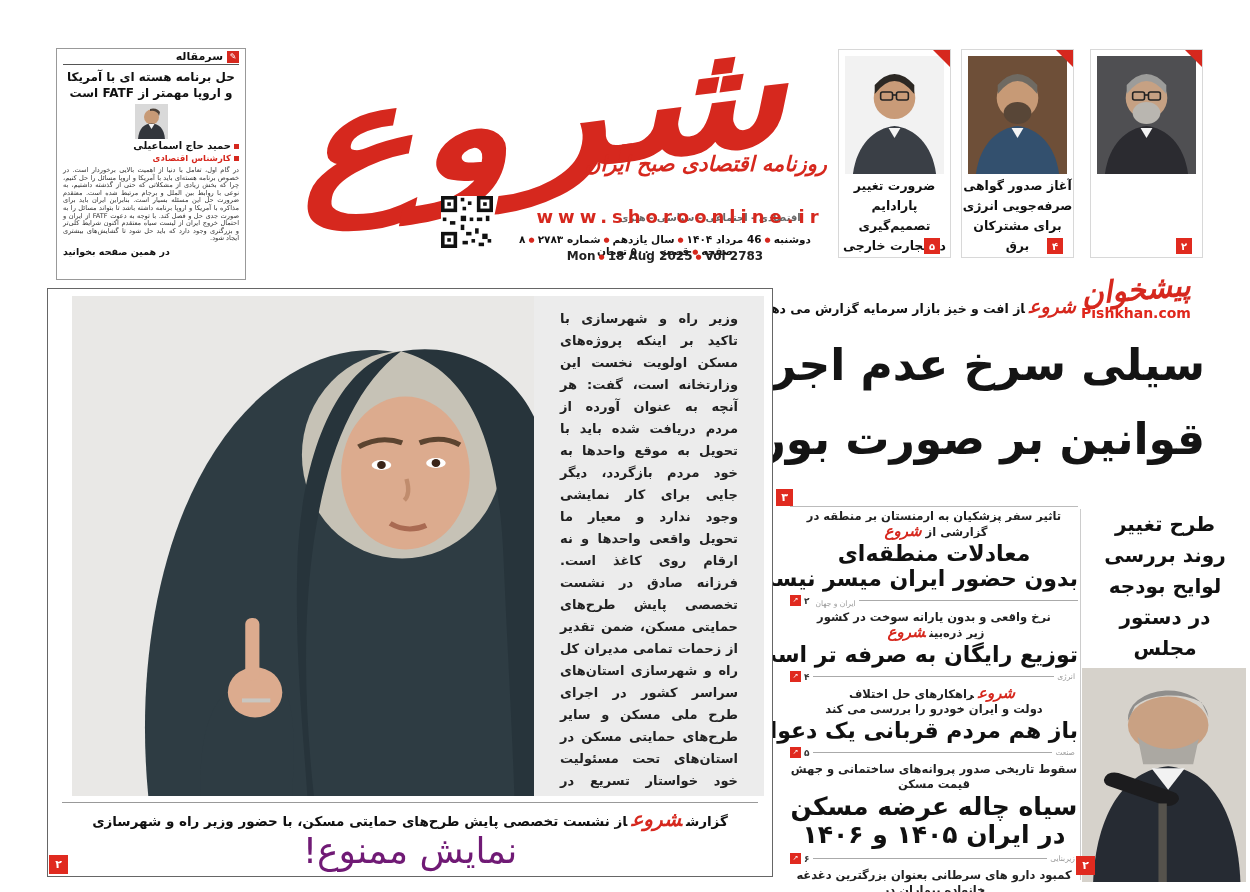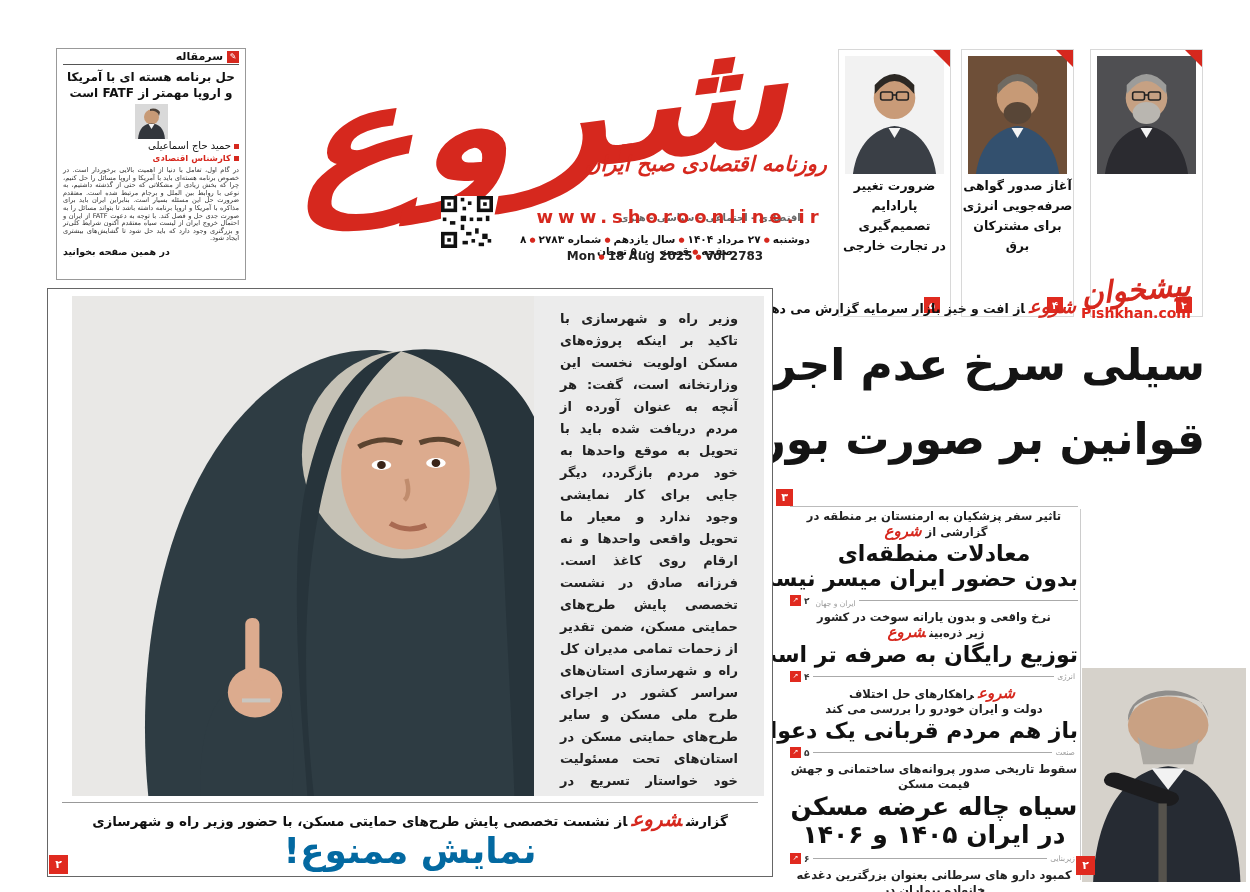"حمید حاج اسماعیلی" .ed-name { font-weight: normal -> bold }
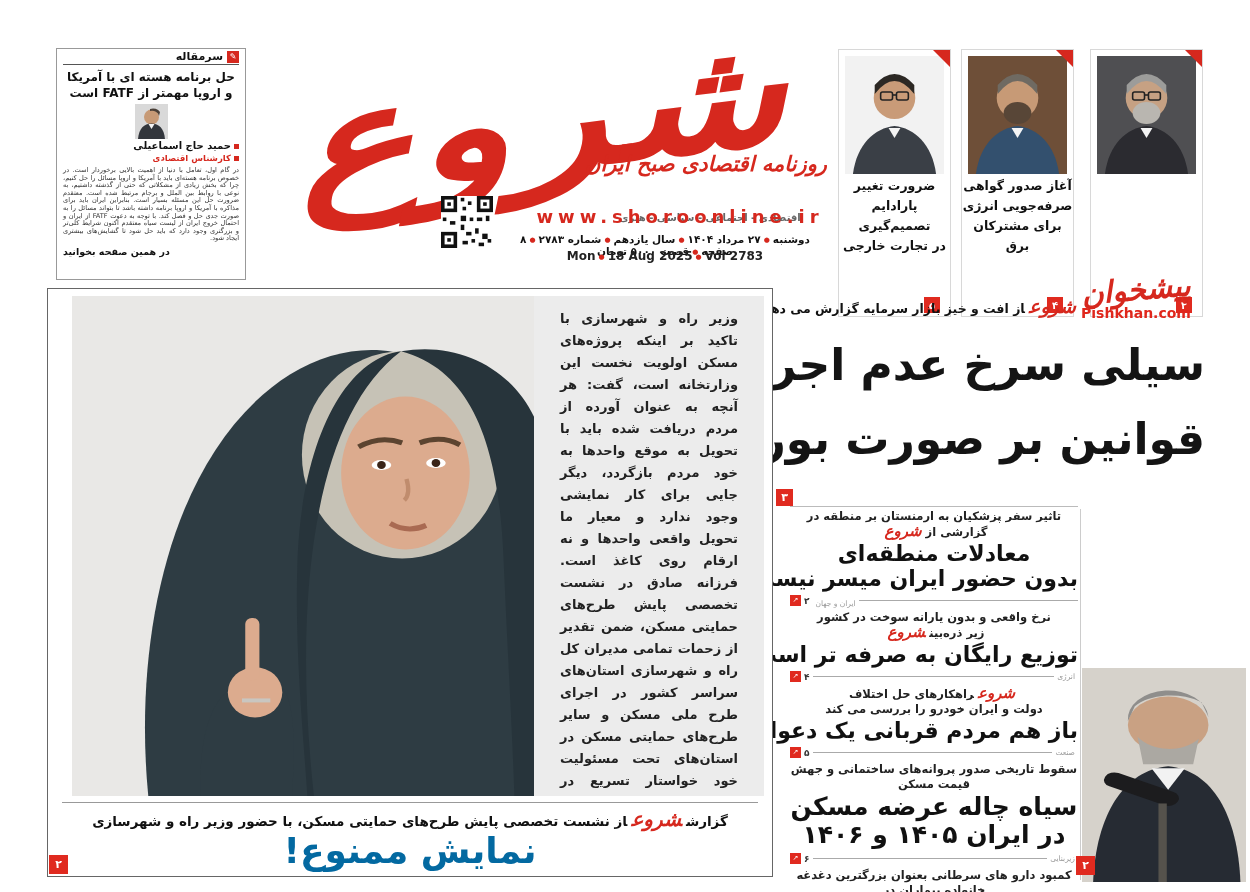"ضرورت تغییر" .tcard { height: 268px -> 209px }
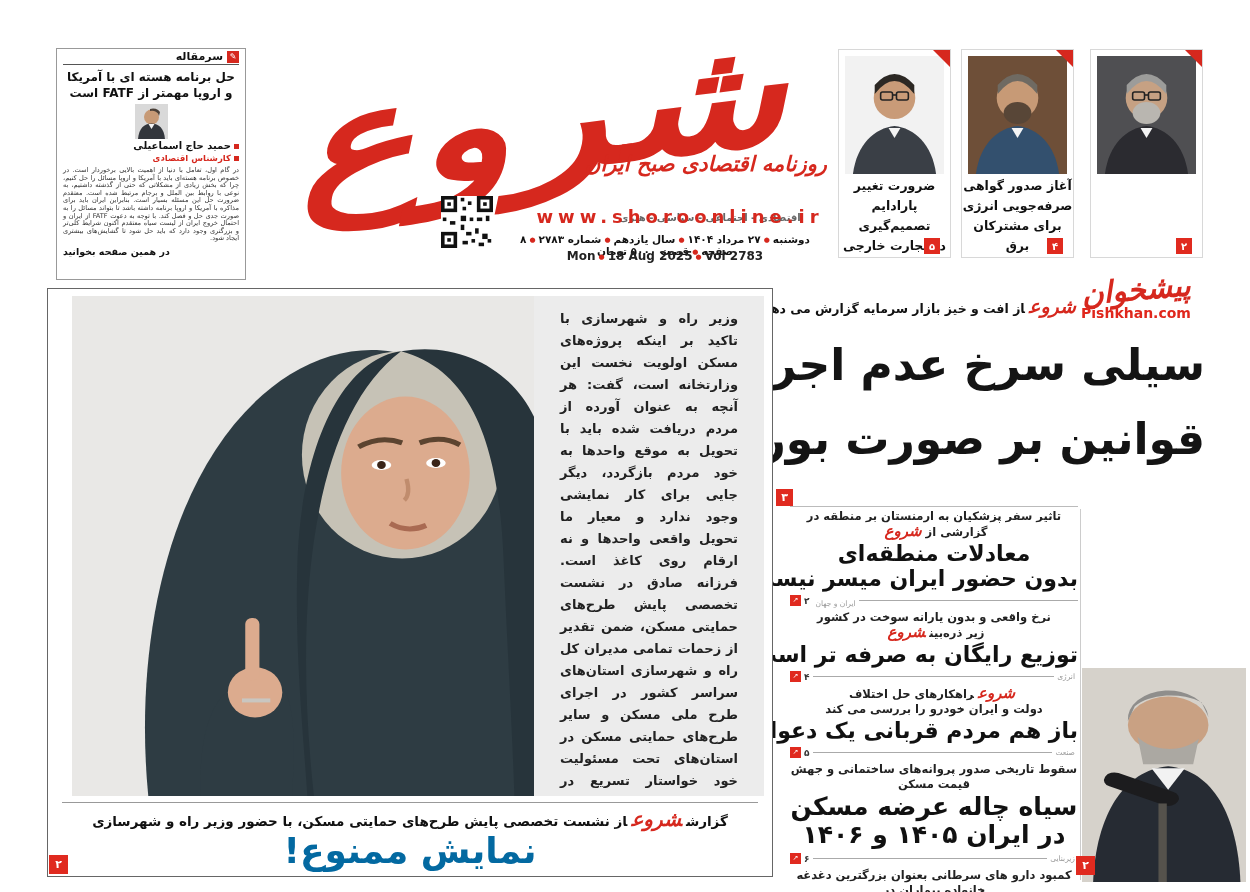"۲۷ مرداد ۱۴۰۴" span { text: ۲۷ -> 46 }
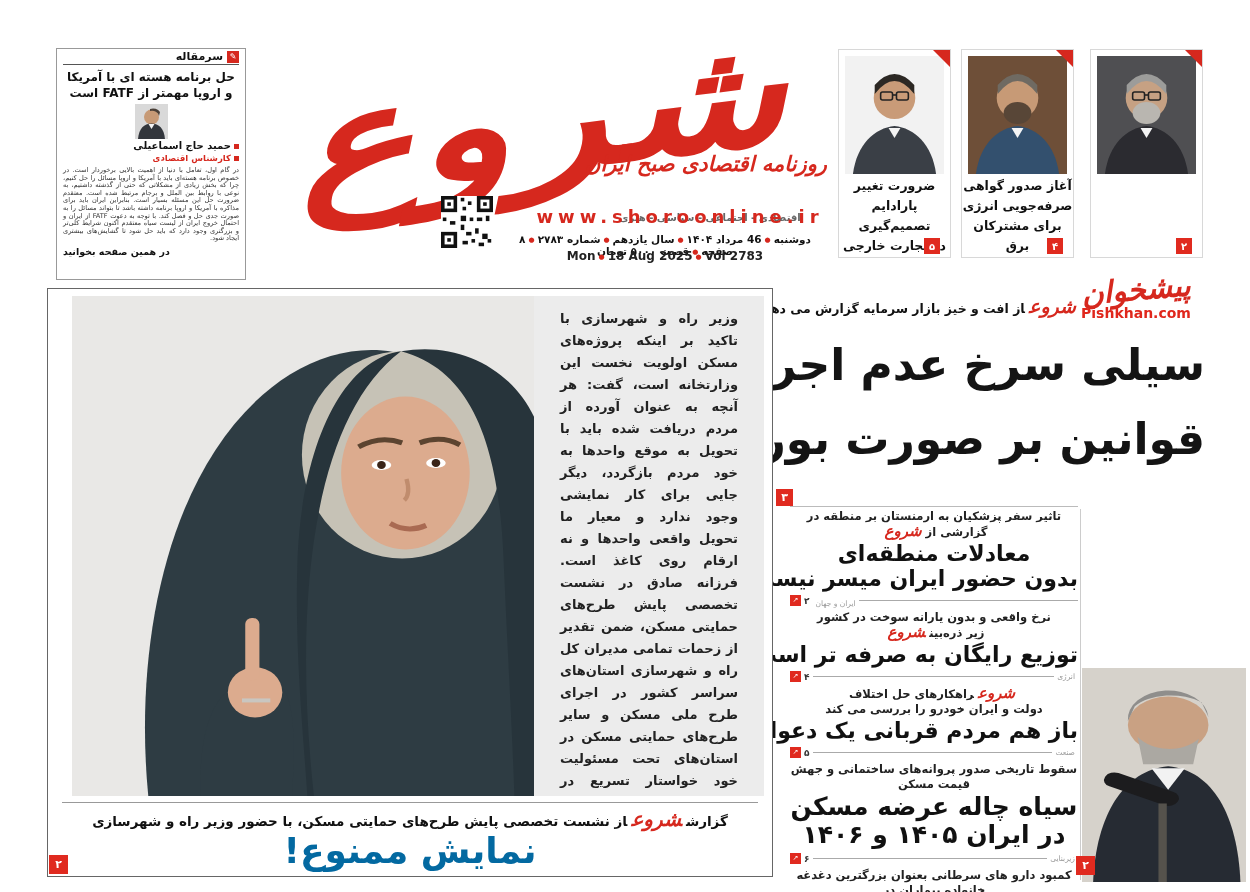"طرح تغییر" div.abs { html: none -> <div> <div>طرح تغییر</div> <div>روند بررسی</div> <div>لوایح بودجه</div> <div>در دستور</div> <div>مجلس</div> </div> }
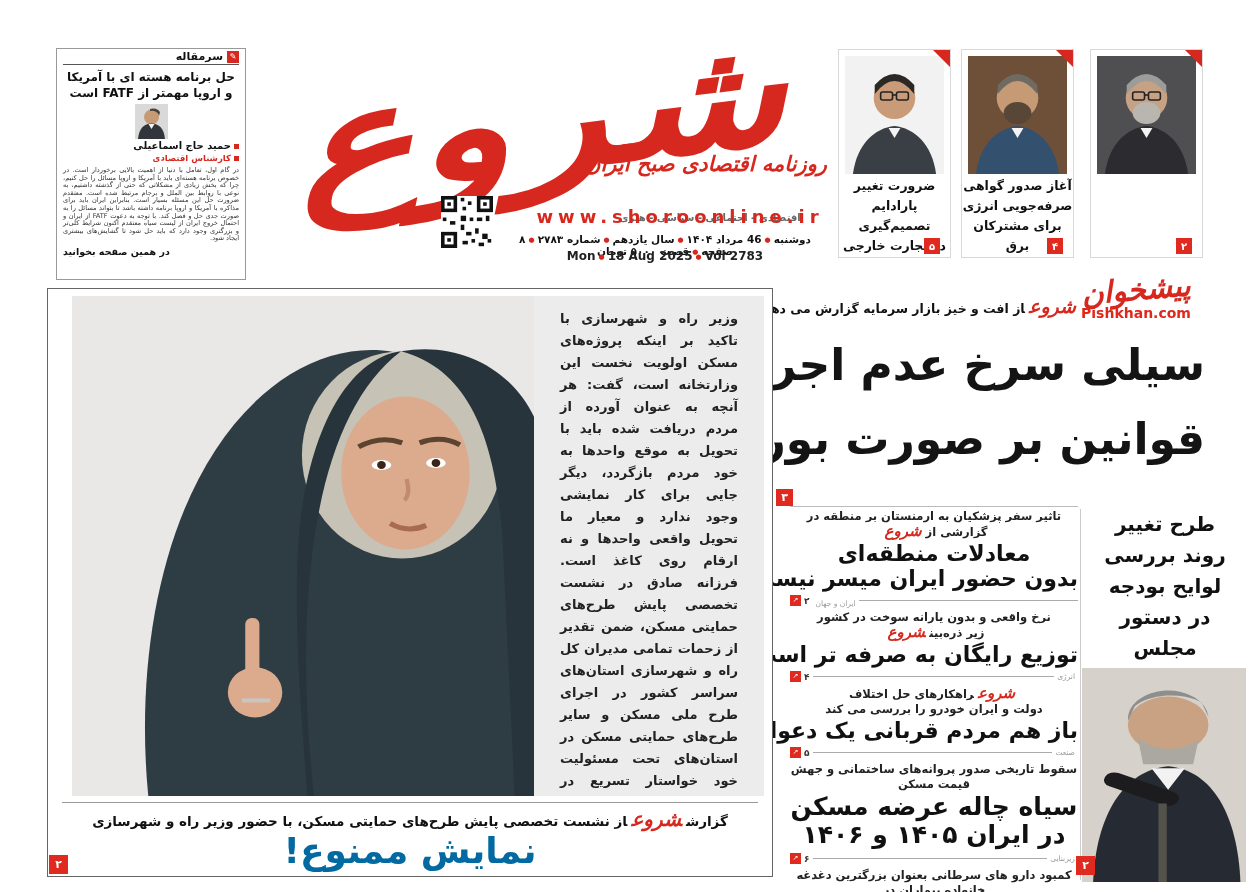"نمایش ممنوع!" .f-headline { color: #0369a1 -> #701a75; font-weight: bold -> normal }
